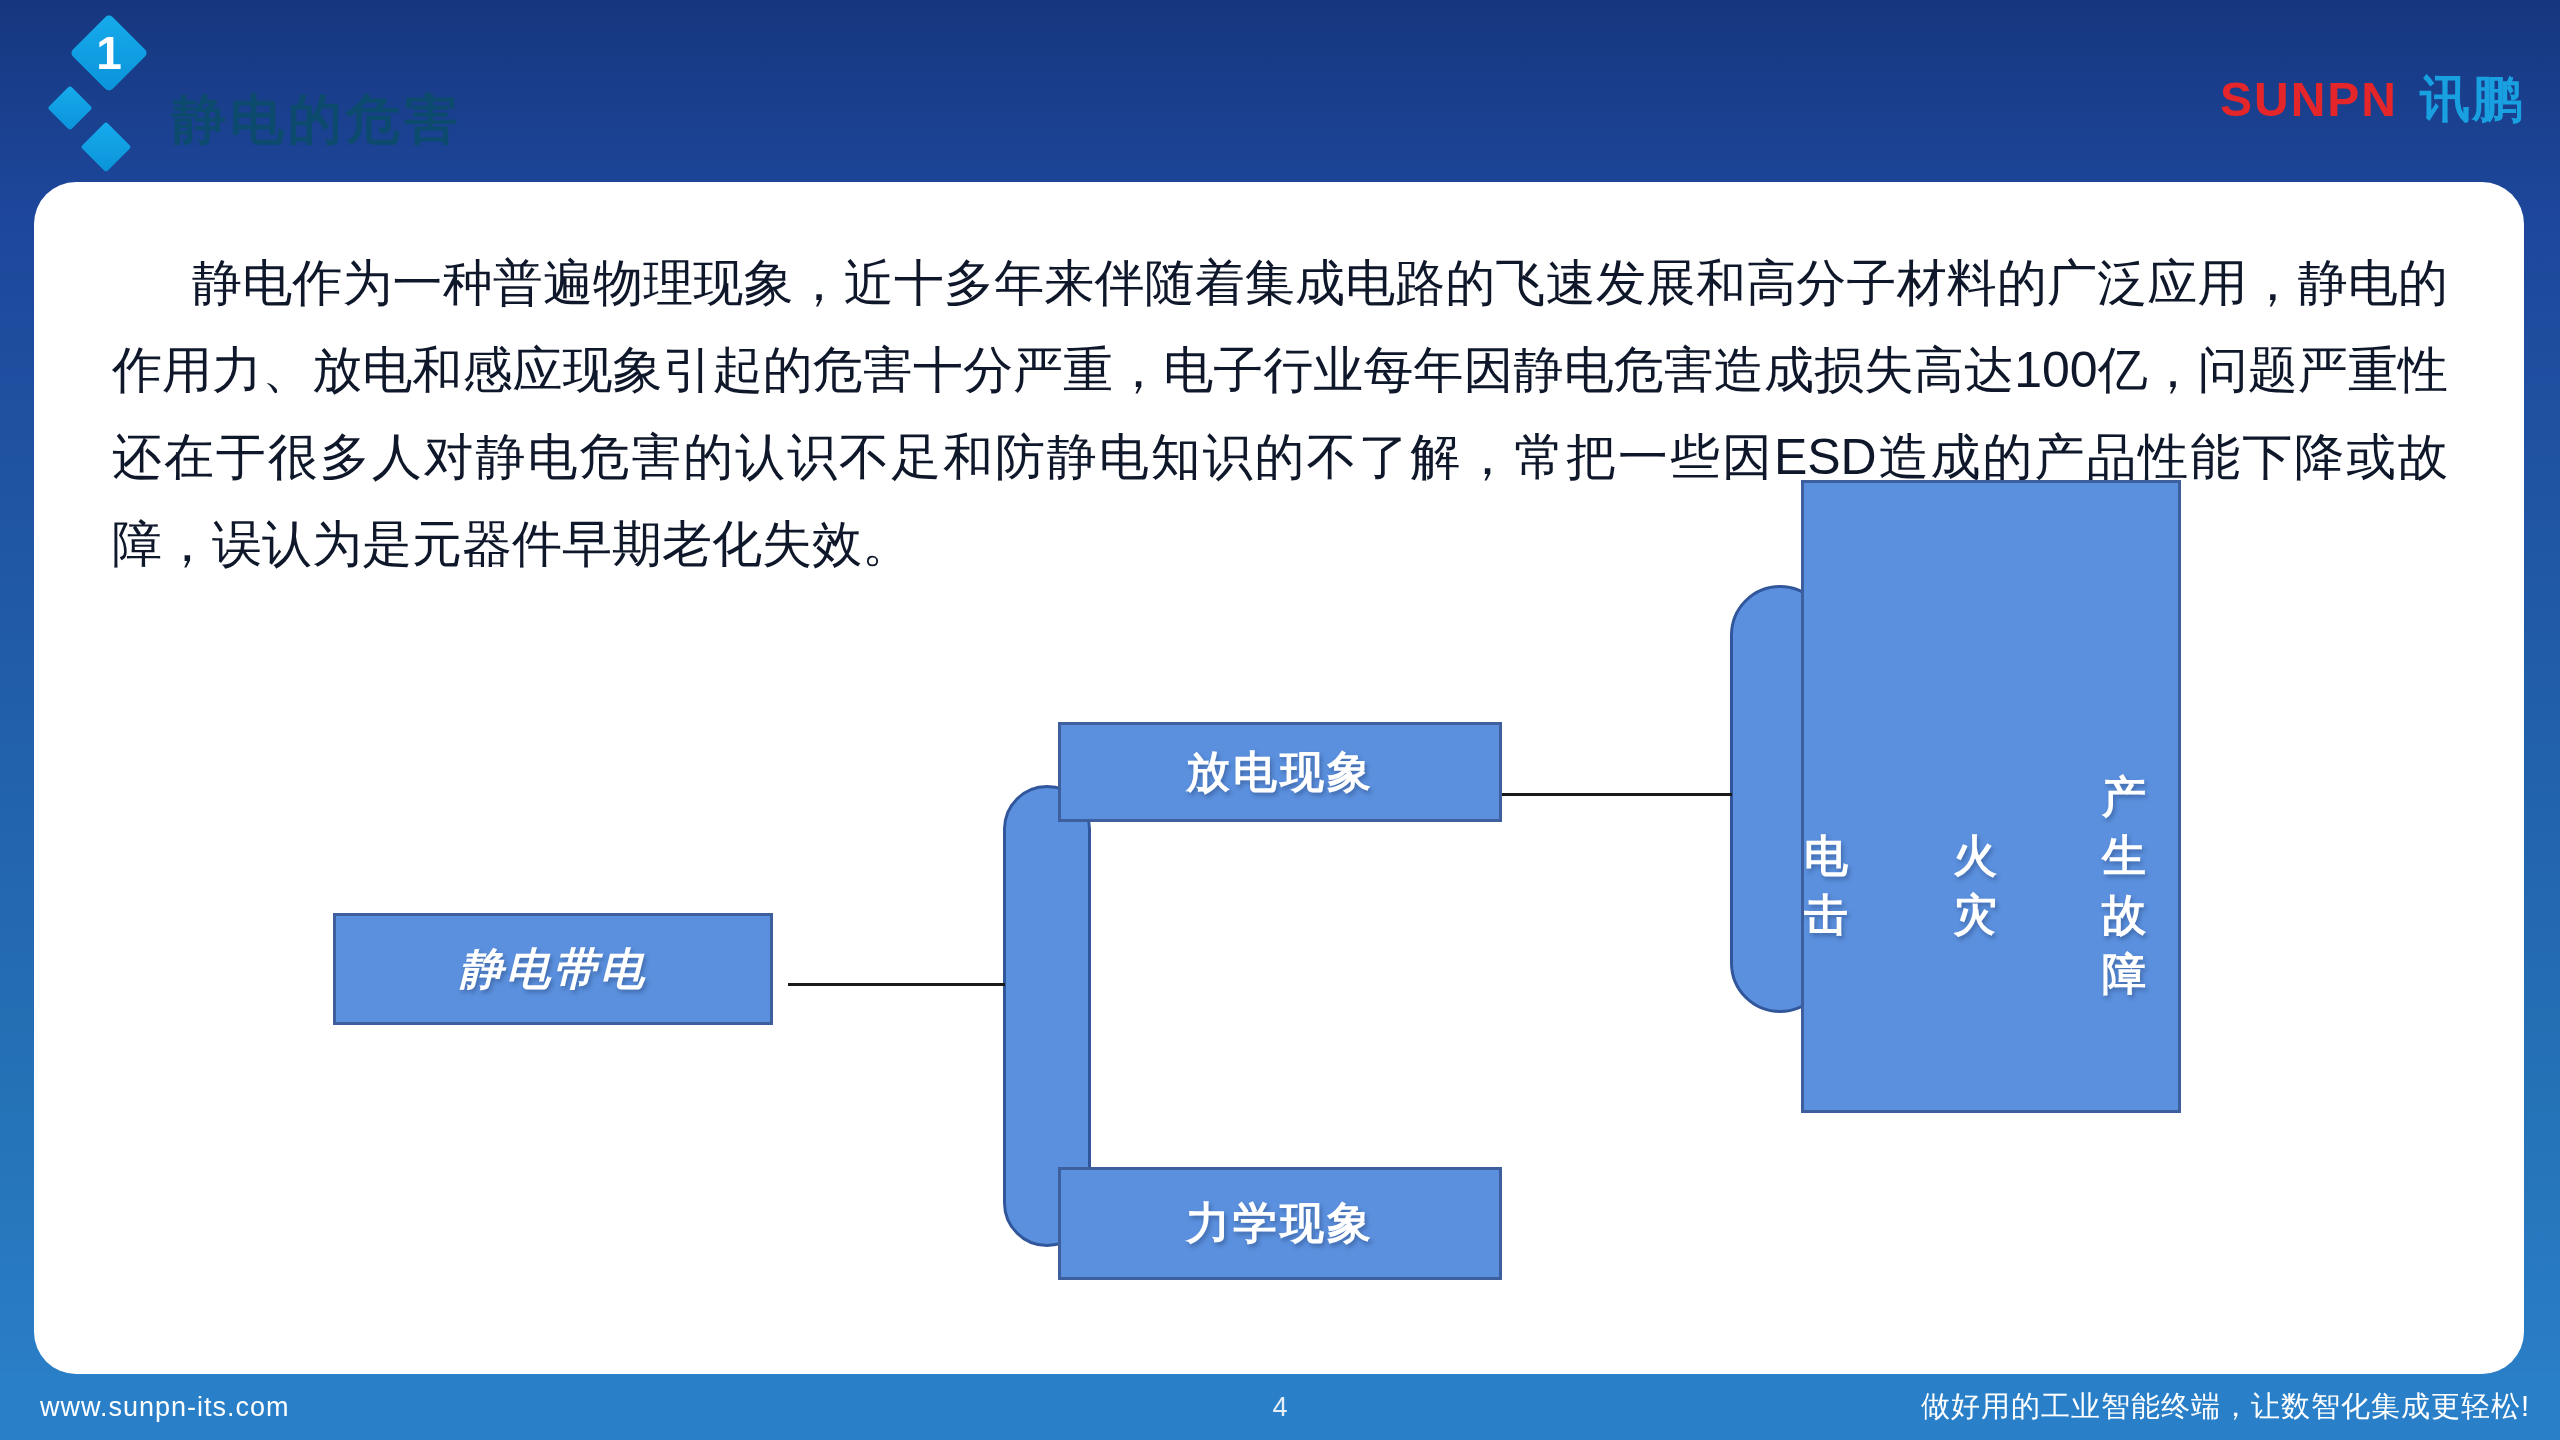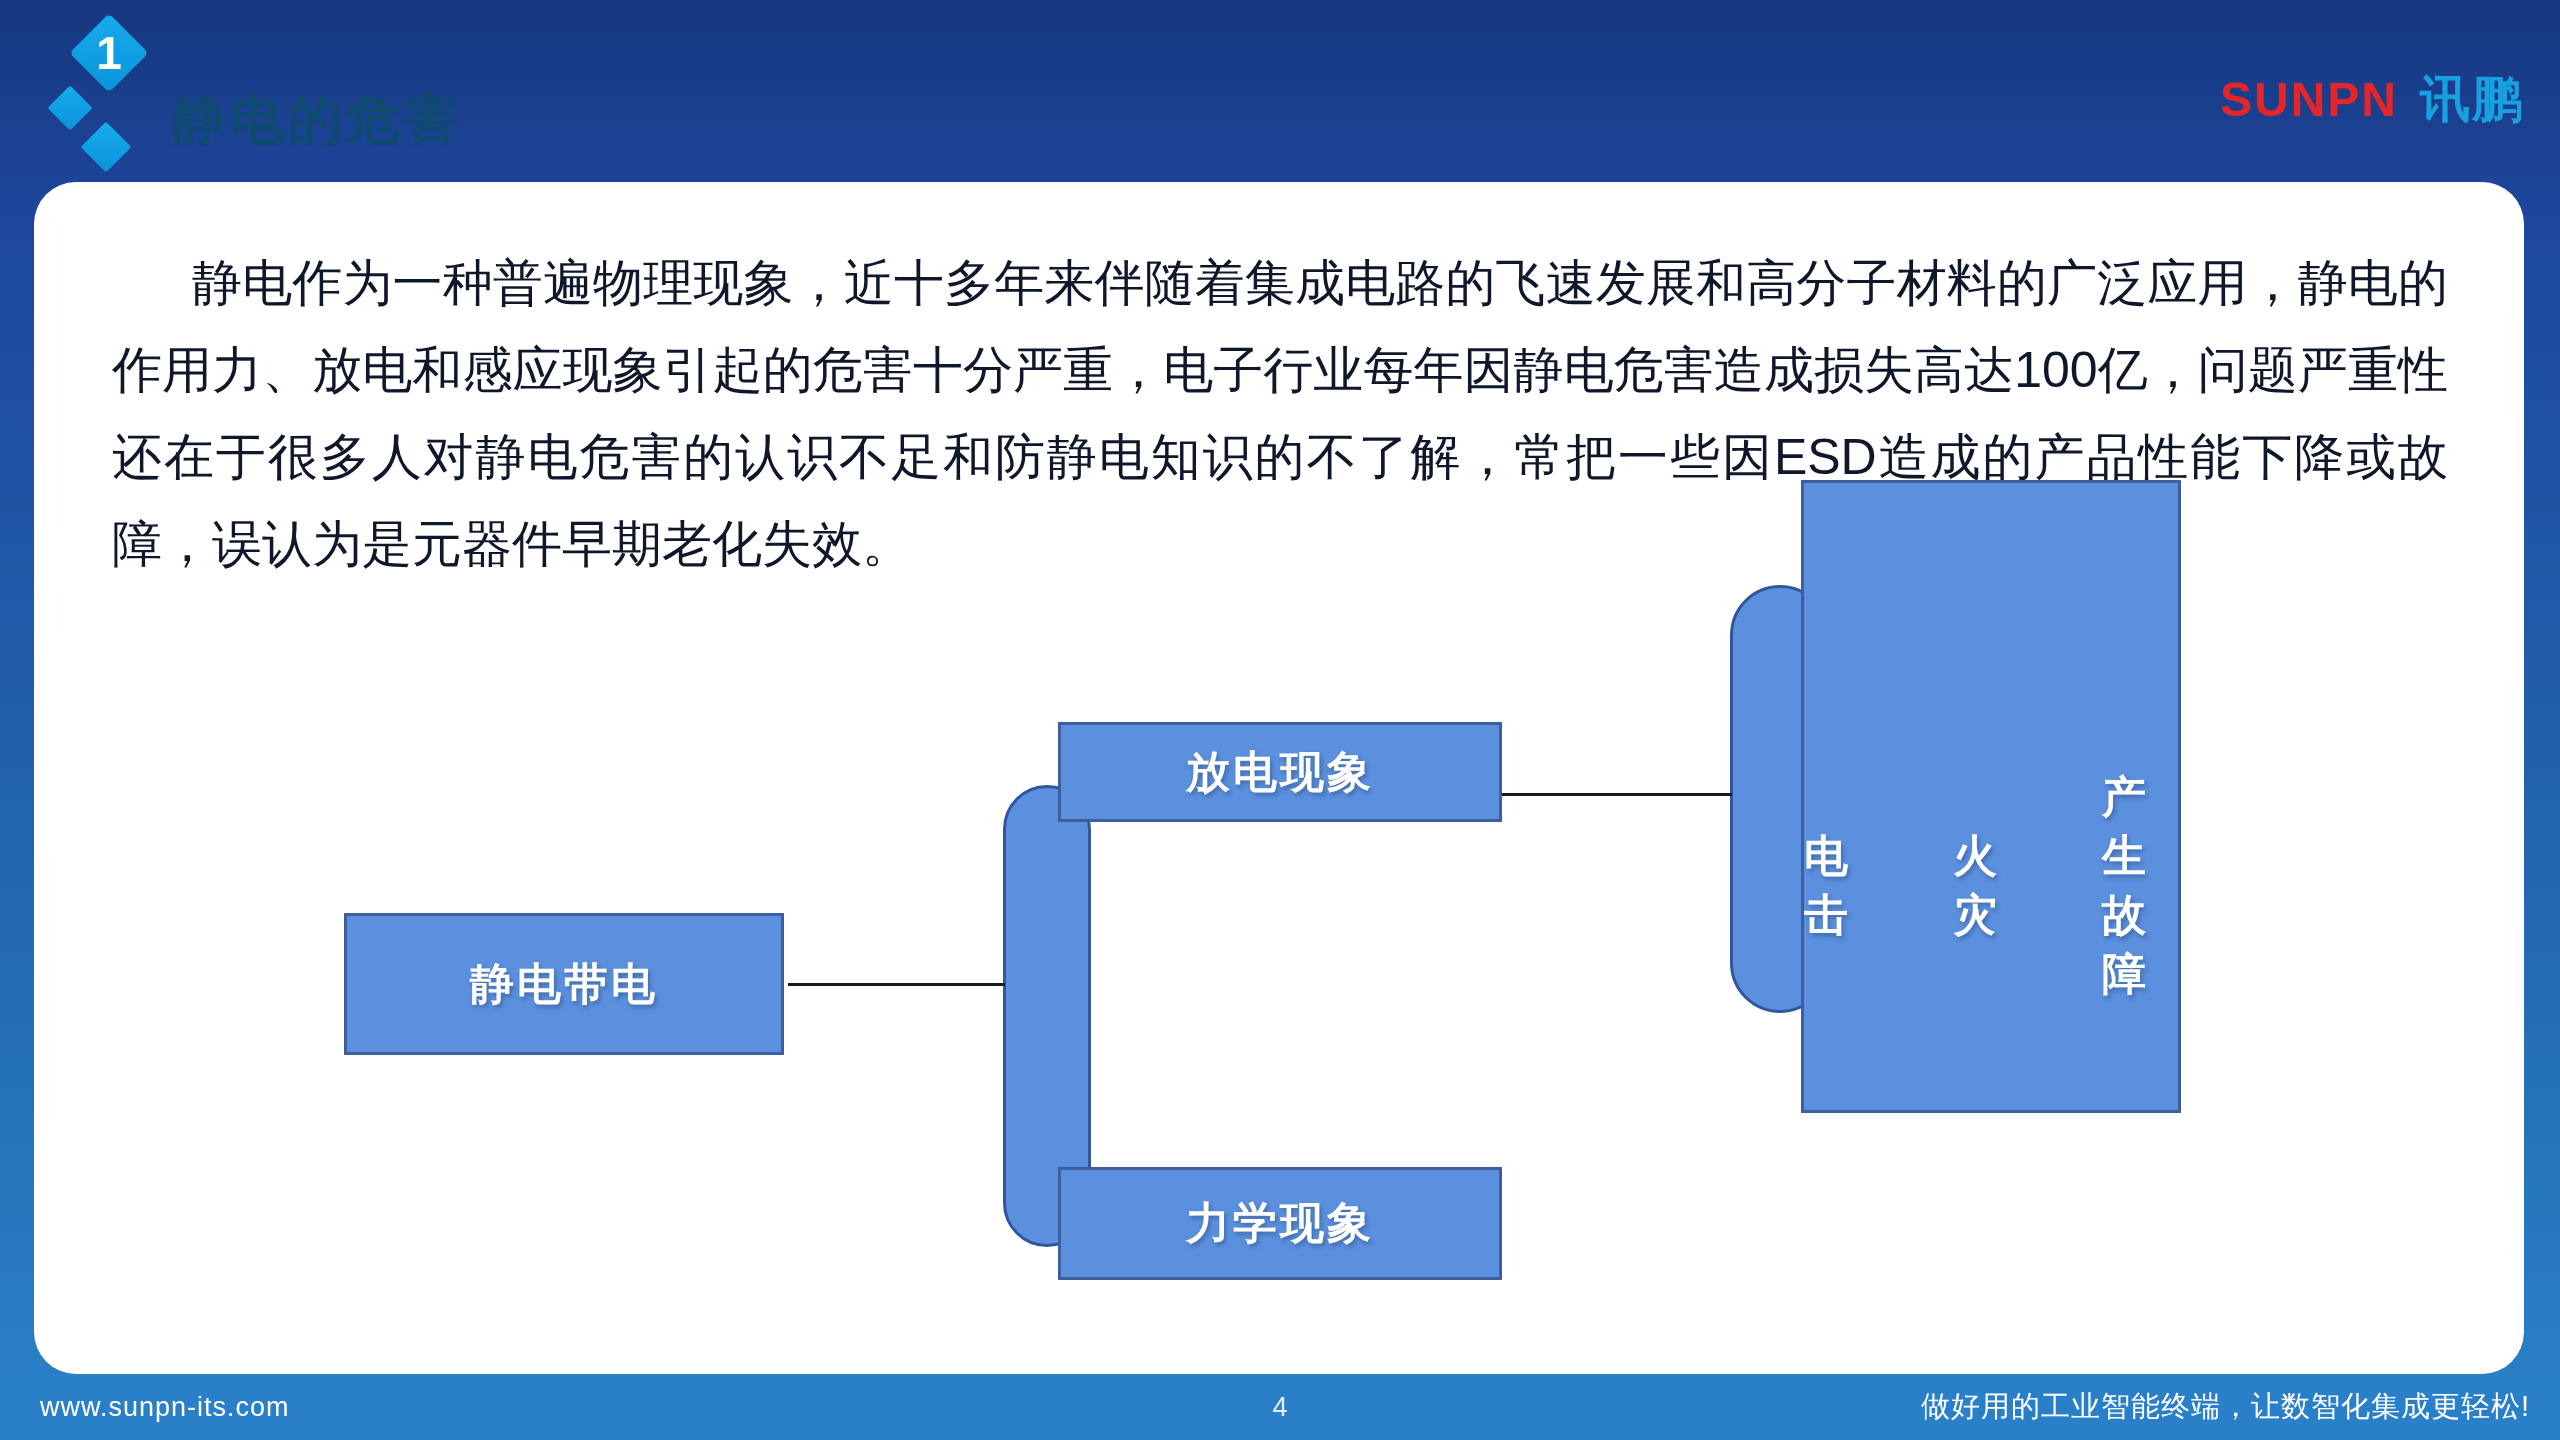"静电带电" .node-source { font-style: none -> italic; height: 142px -> 112px; left: 344px -> 333px }
